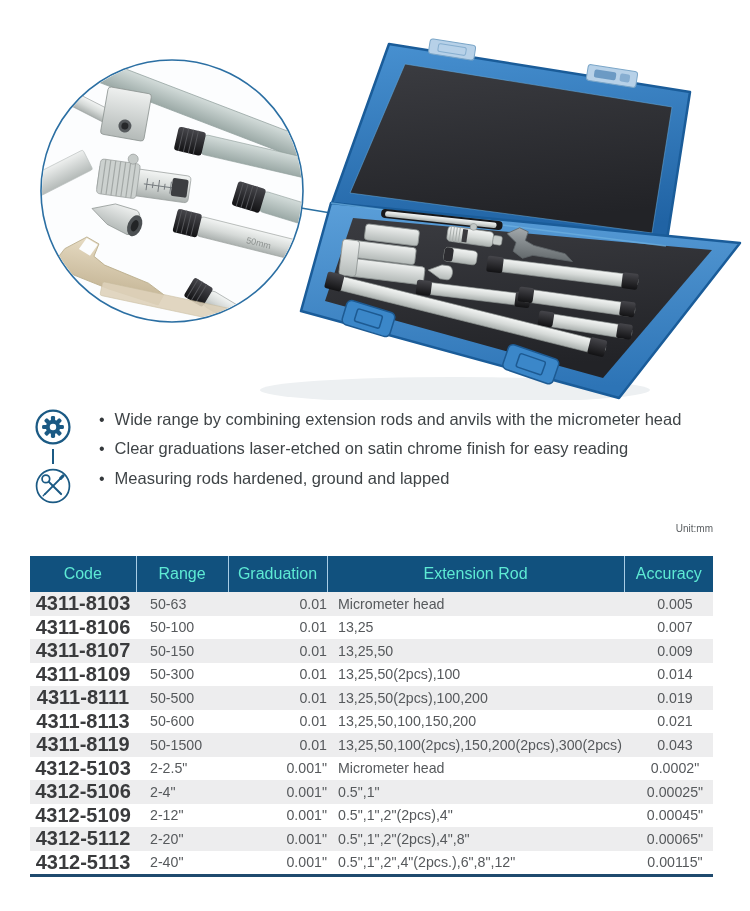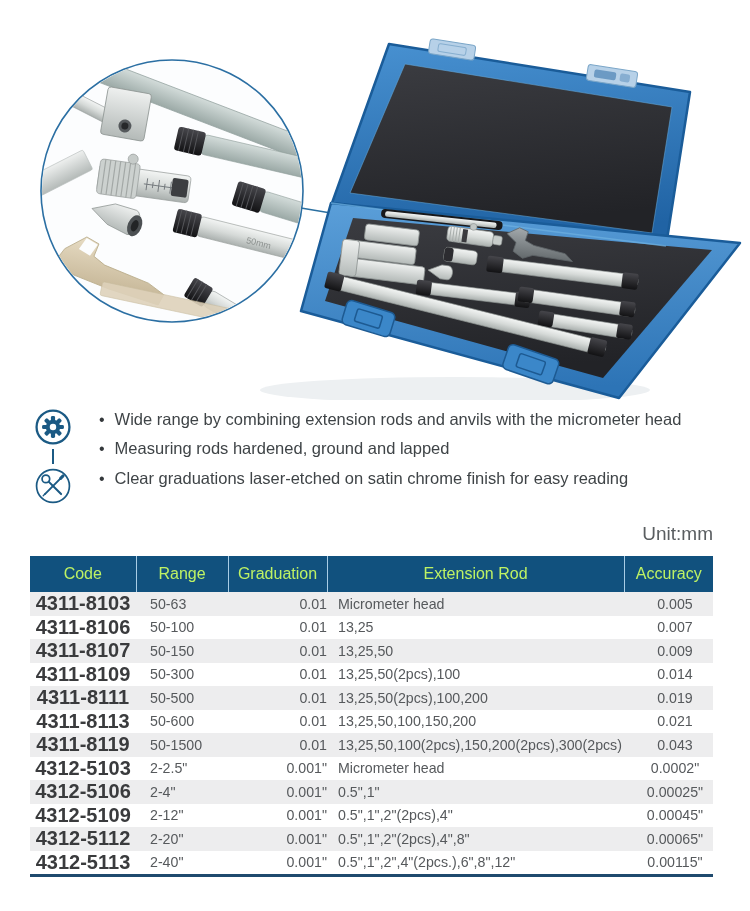"• Measuring rods hardened, ground" li { order: before "• Clear graduations laser-etched on" -> after "• Clear graduations laser-etched on" }
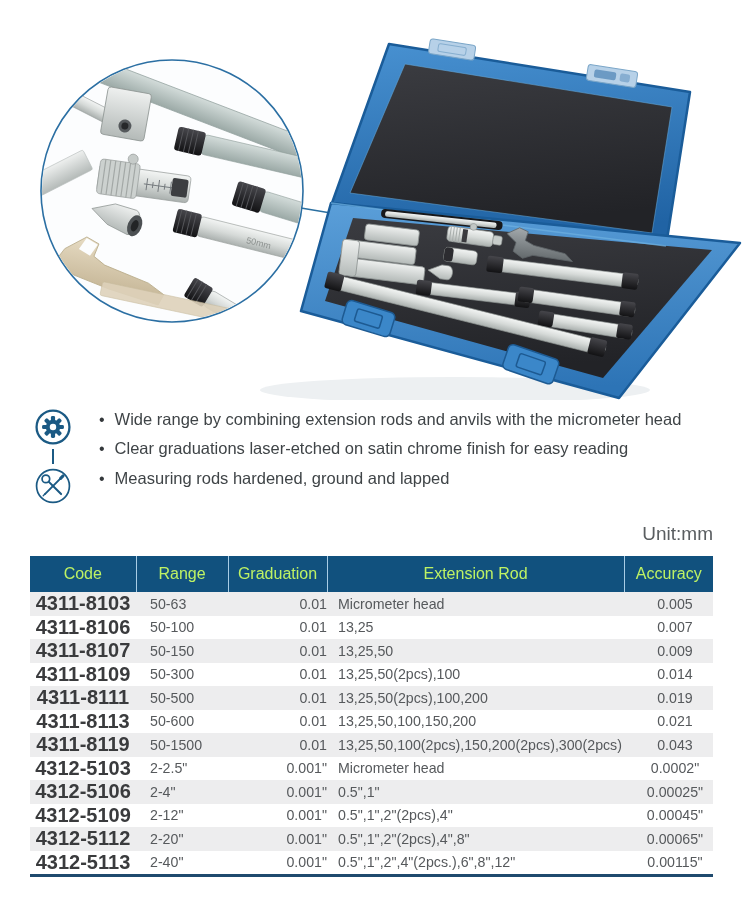"Unit:mm" .unit { font-size: 19px -> 10px }
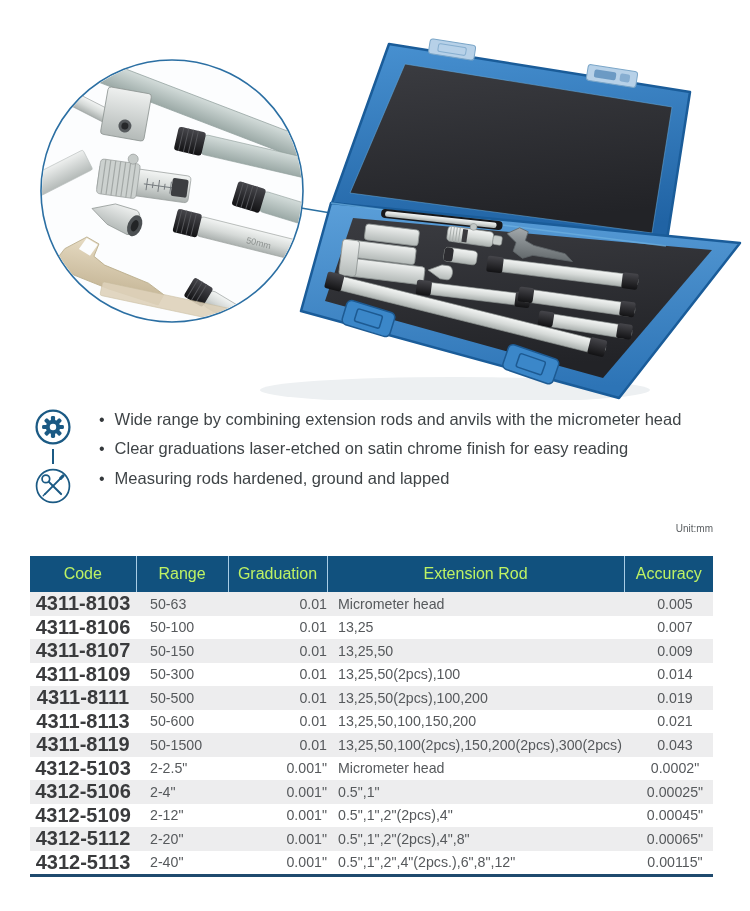"Code" .spec-table th { color: #bef264 -> #5eead4 }
